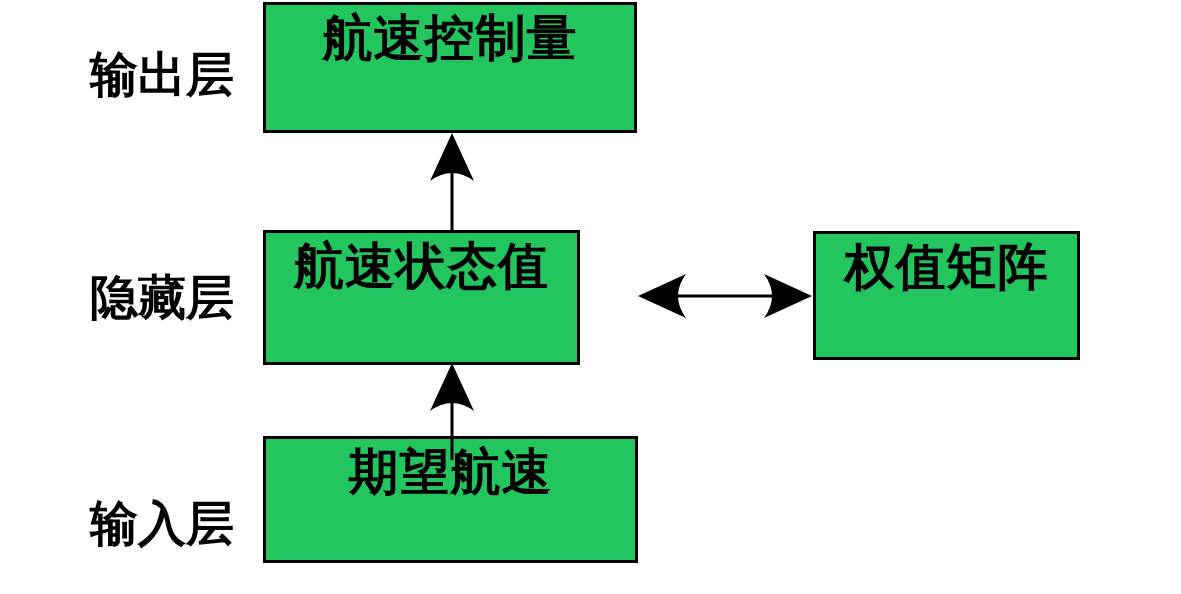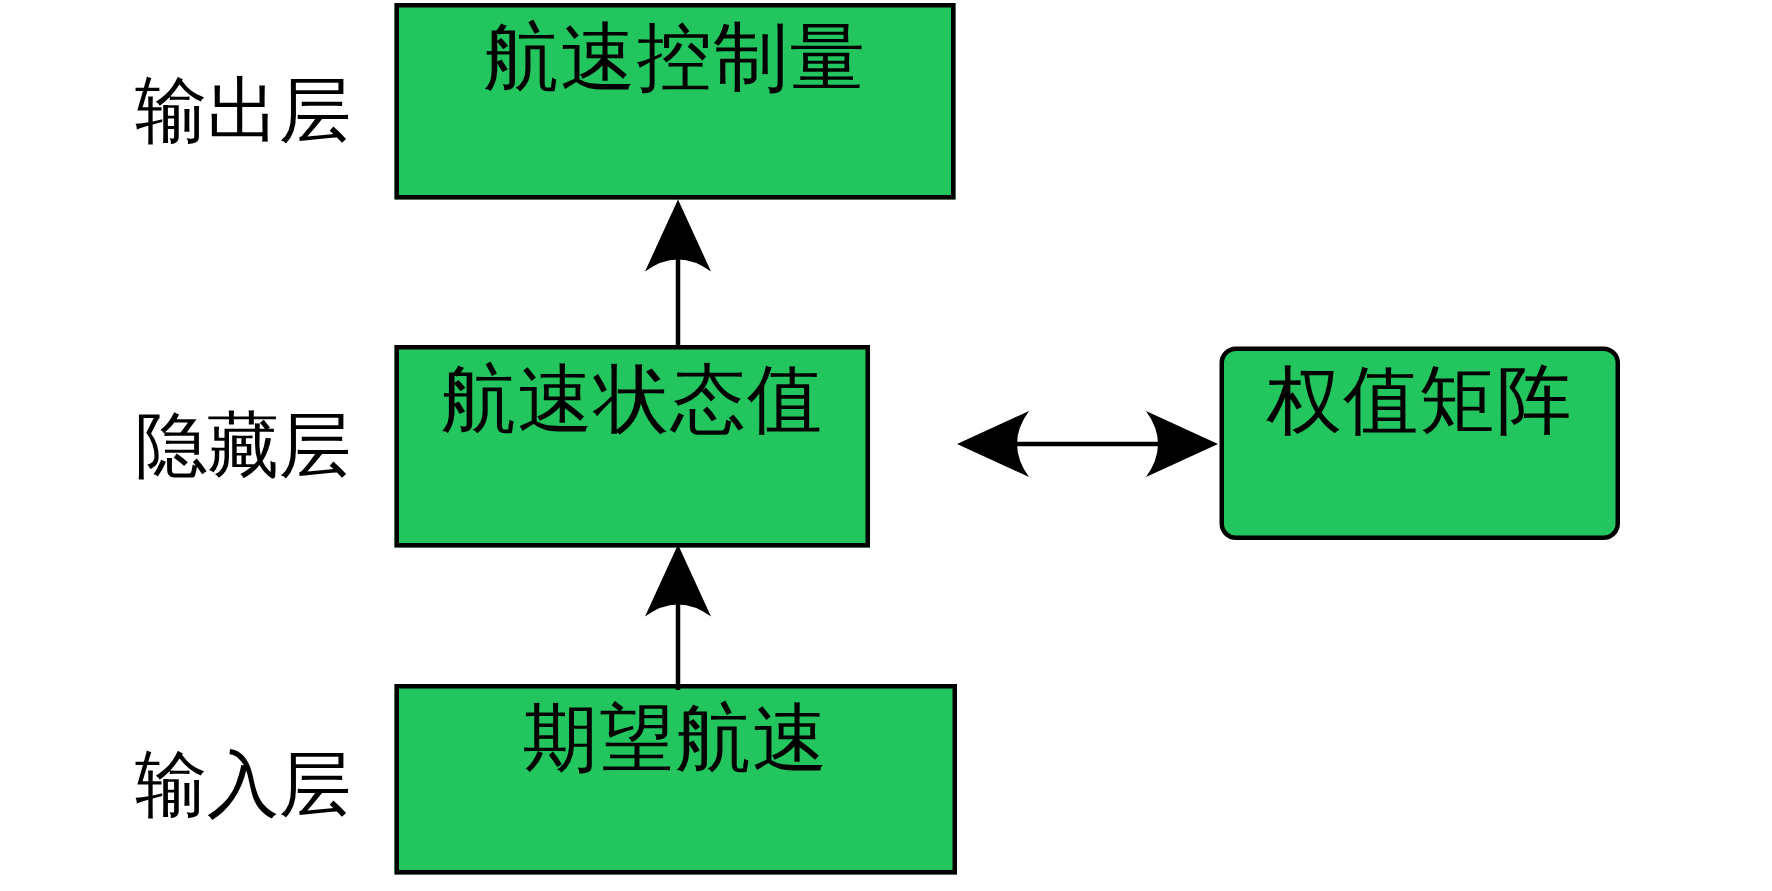"输出层" .canvas { font-weight: none -> bold }
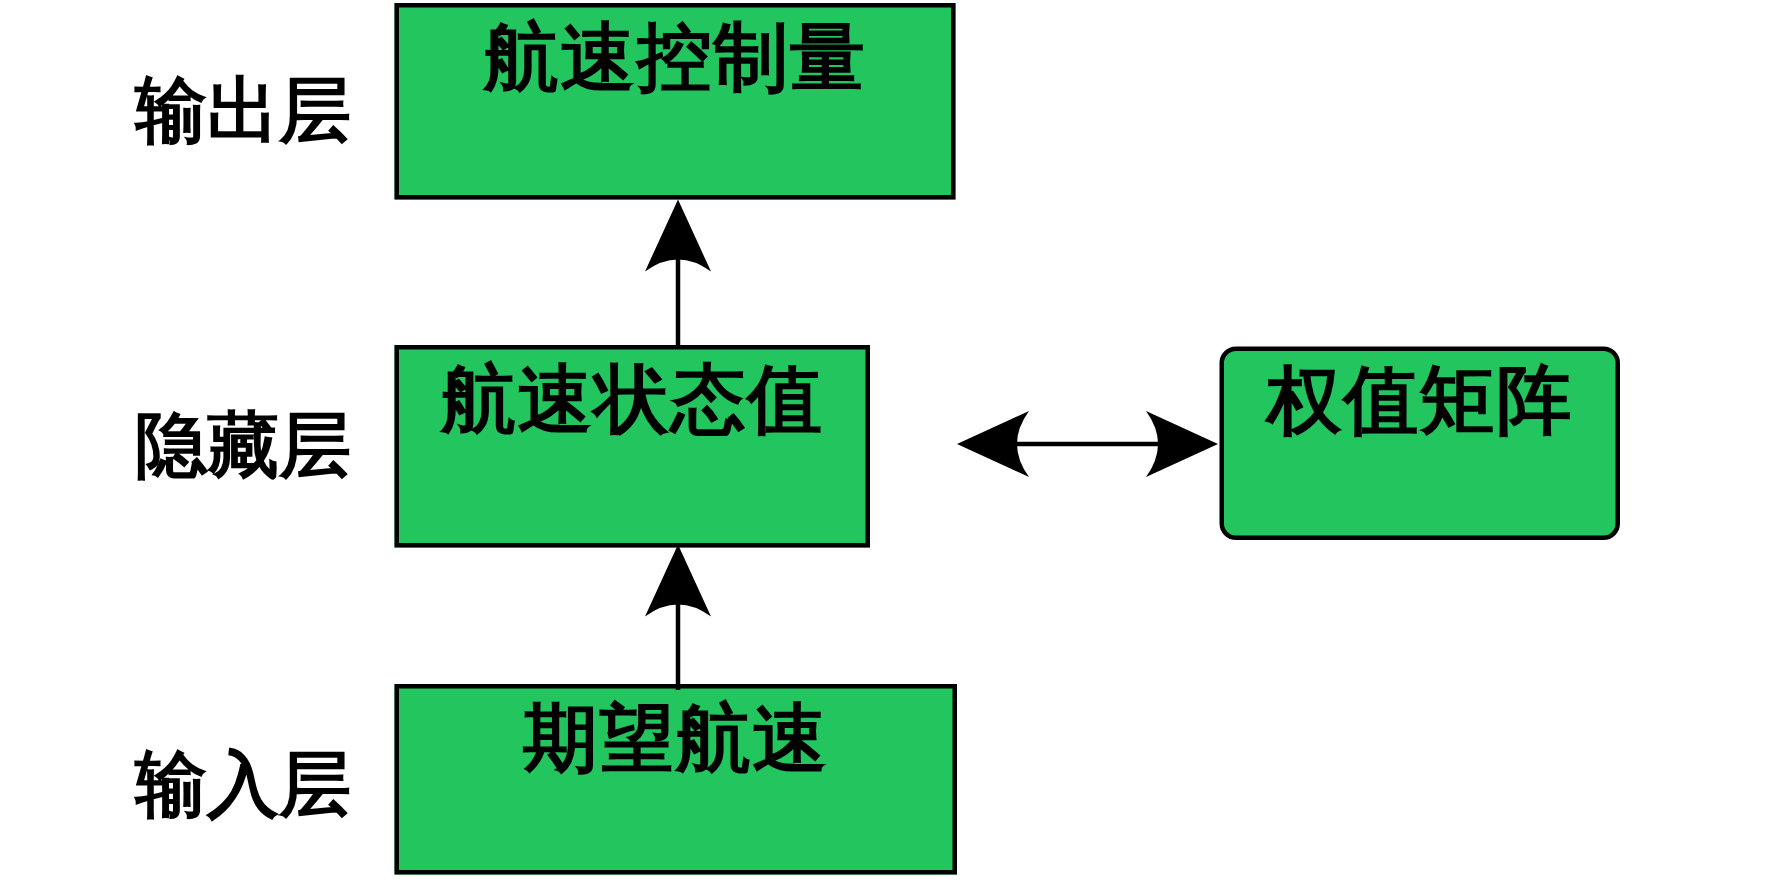"权值矩阵" .node-weights { border-radius: 11px -> none }
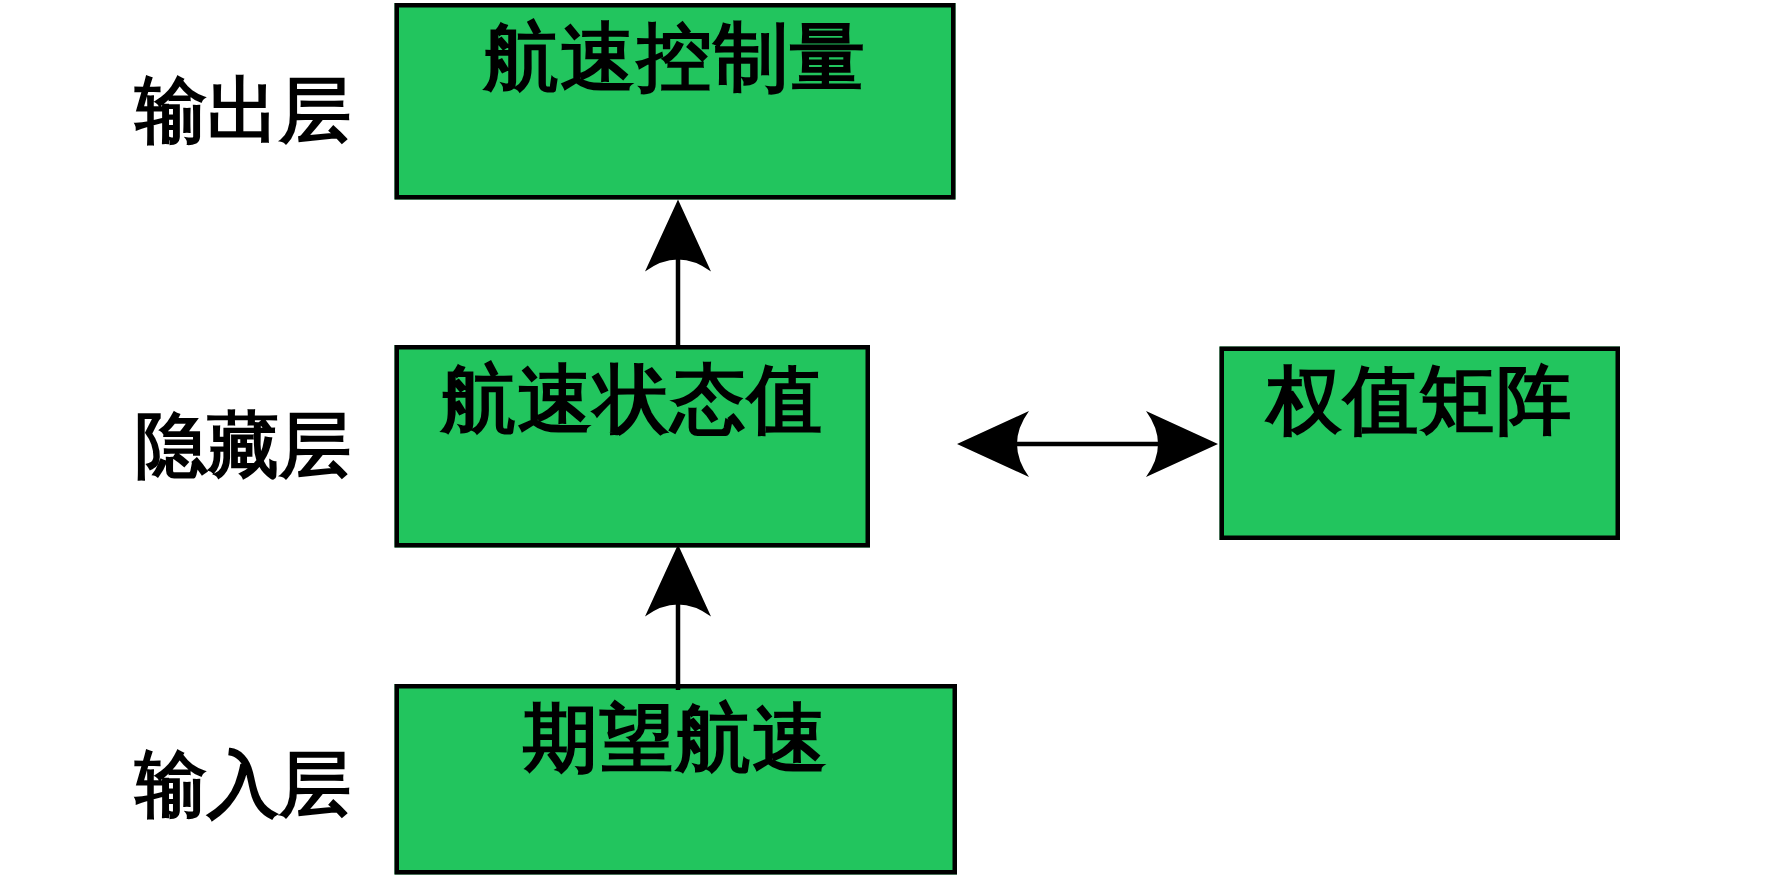"期望航速" .node-input { top: 456px -> 436px }
